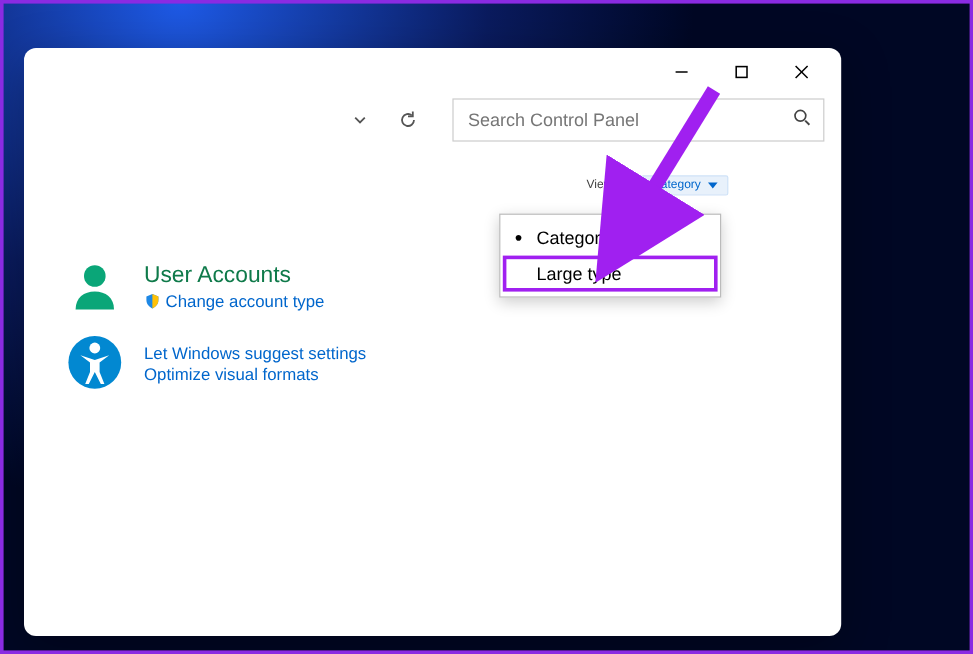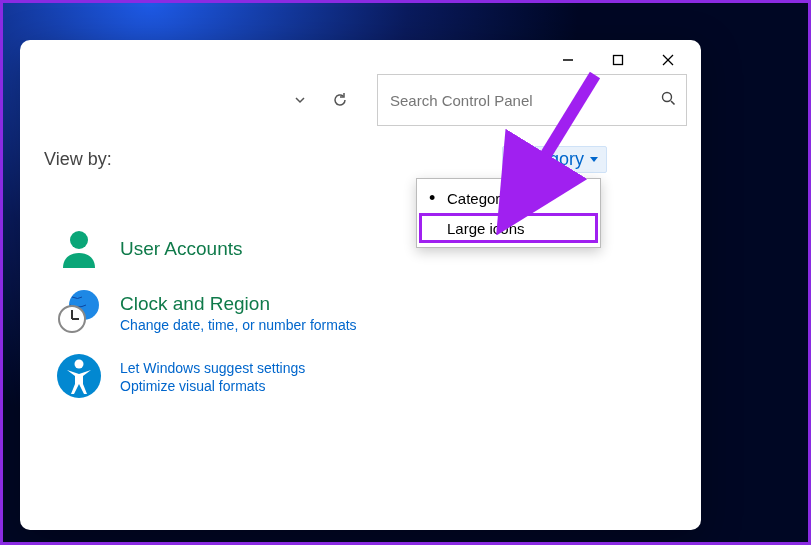"Search Control Panel" .search-box { height: 52px -> 36px }
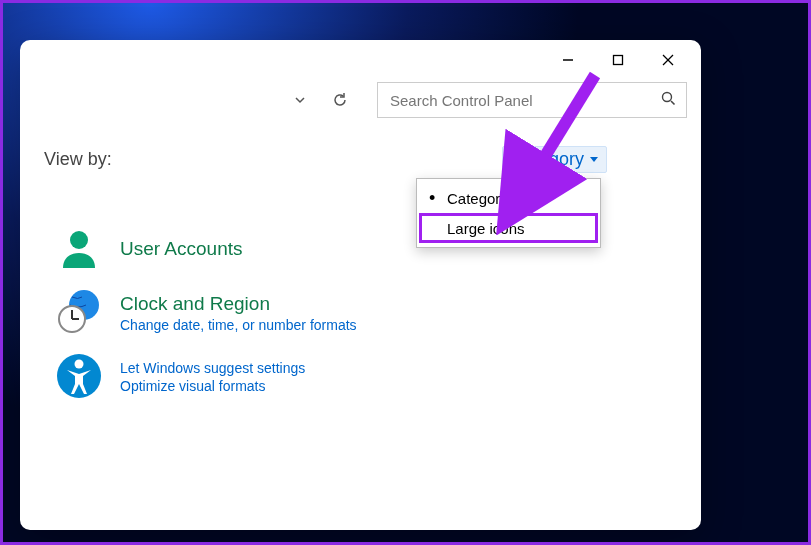"View by:" .viewby-row { font-size: 18px -> 10px; justify-content: space-between -> flex-end }
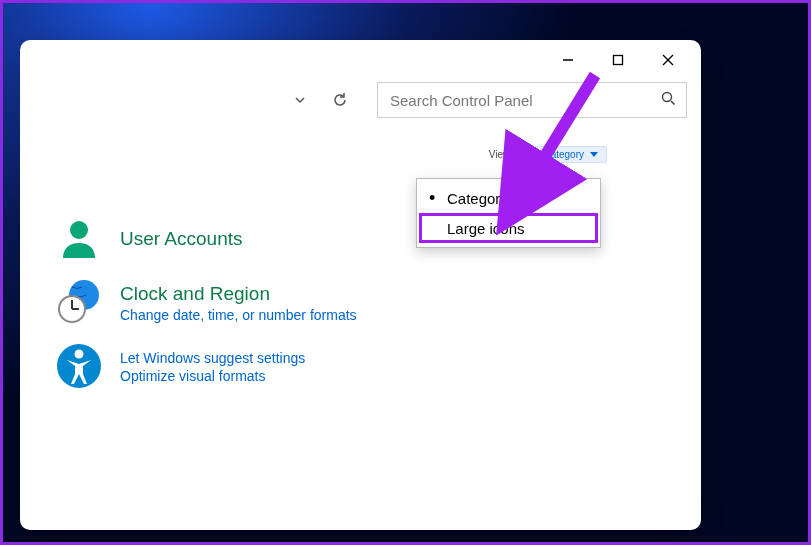"Large icons" span { text: icons -> type }
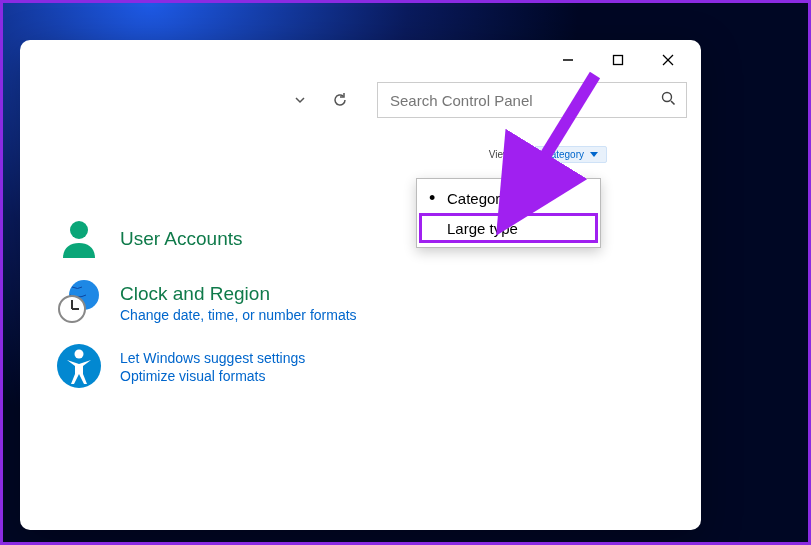"Change account type" span.cat-link { html: none -> <span> <svg> <path></path> <path></path> </svg> <span>Change account type</span> </span> }
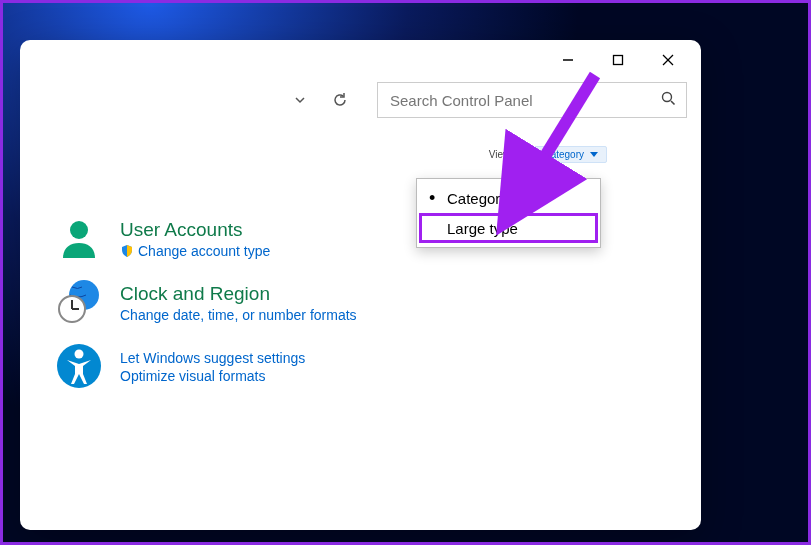"Clock and Region" div.cat-row { html: <div> <div> <svg> <circle></circle> <path></path> <circle></circle> <line></line> <line></line> </svg> </div> <div> <span>Clock and Region</span> <span> <span>Change date, time, or number formats</span> </span> </div> </div> -> none }
